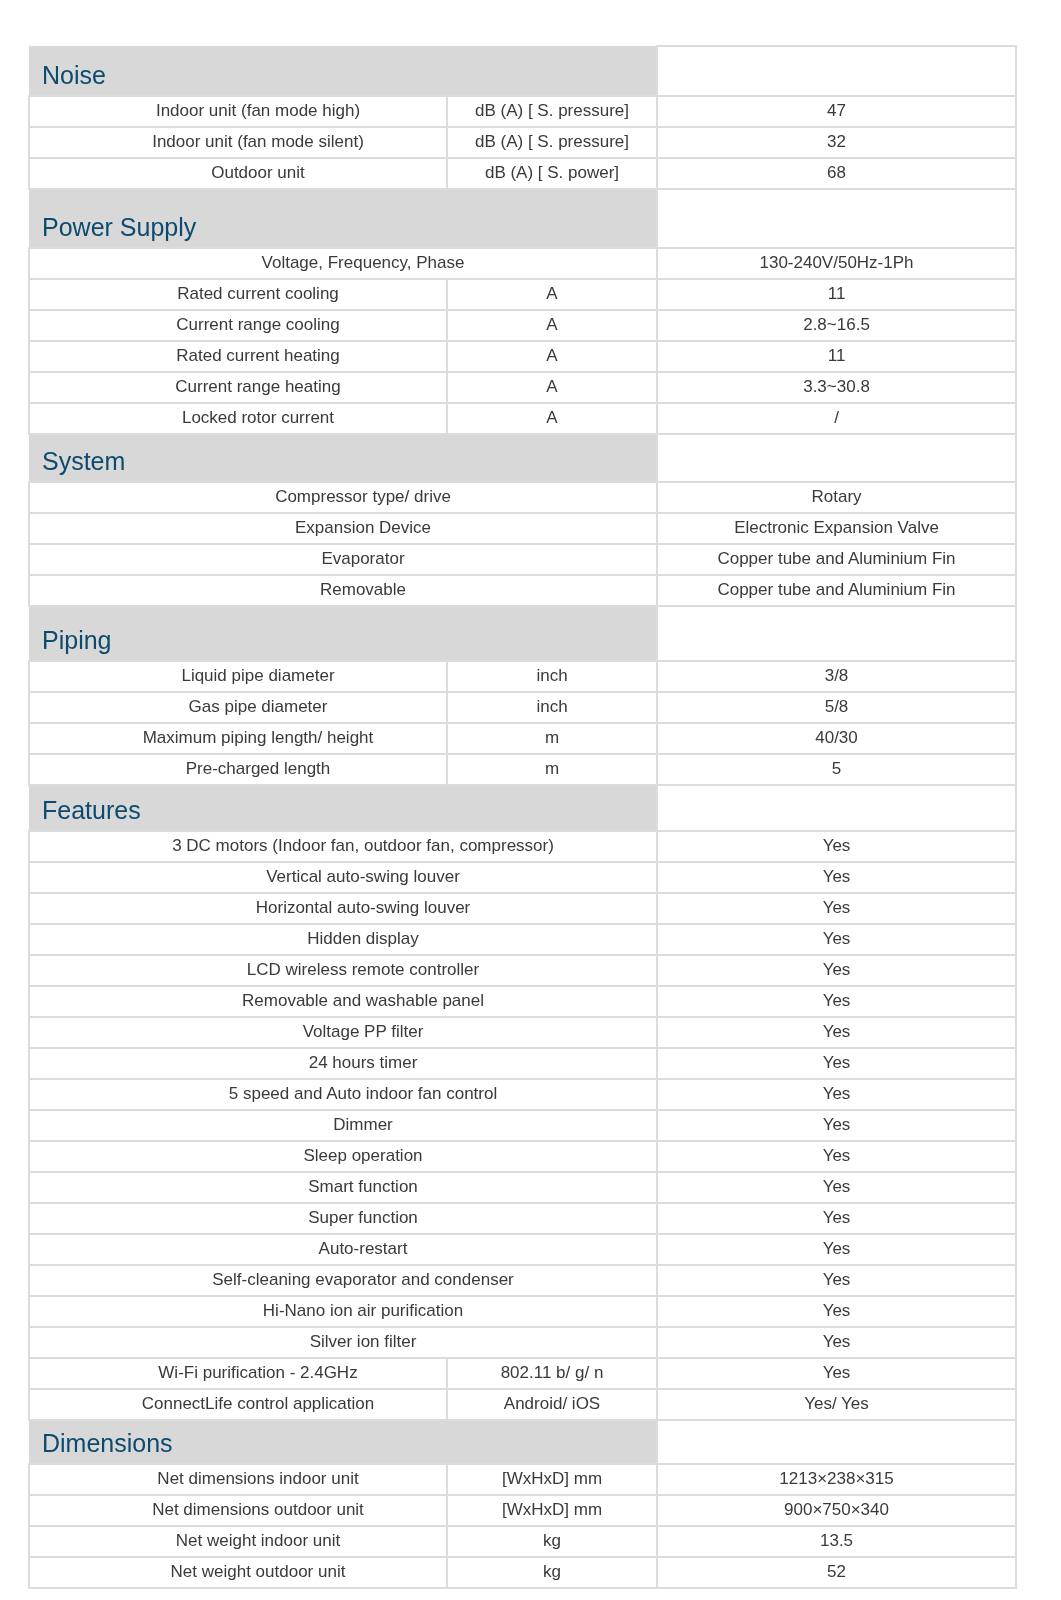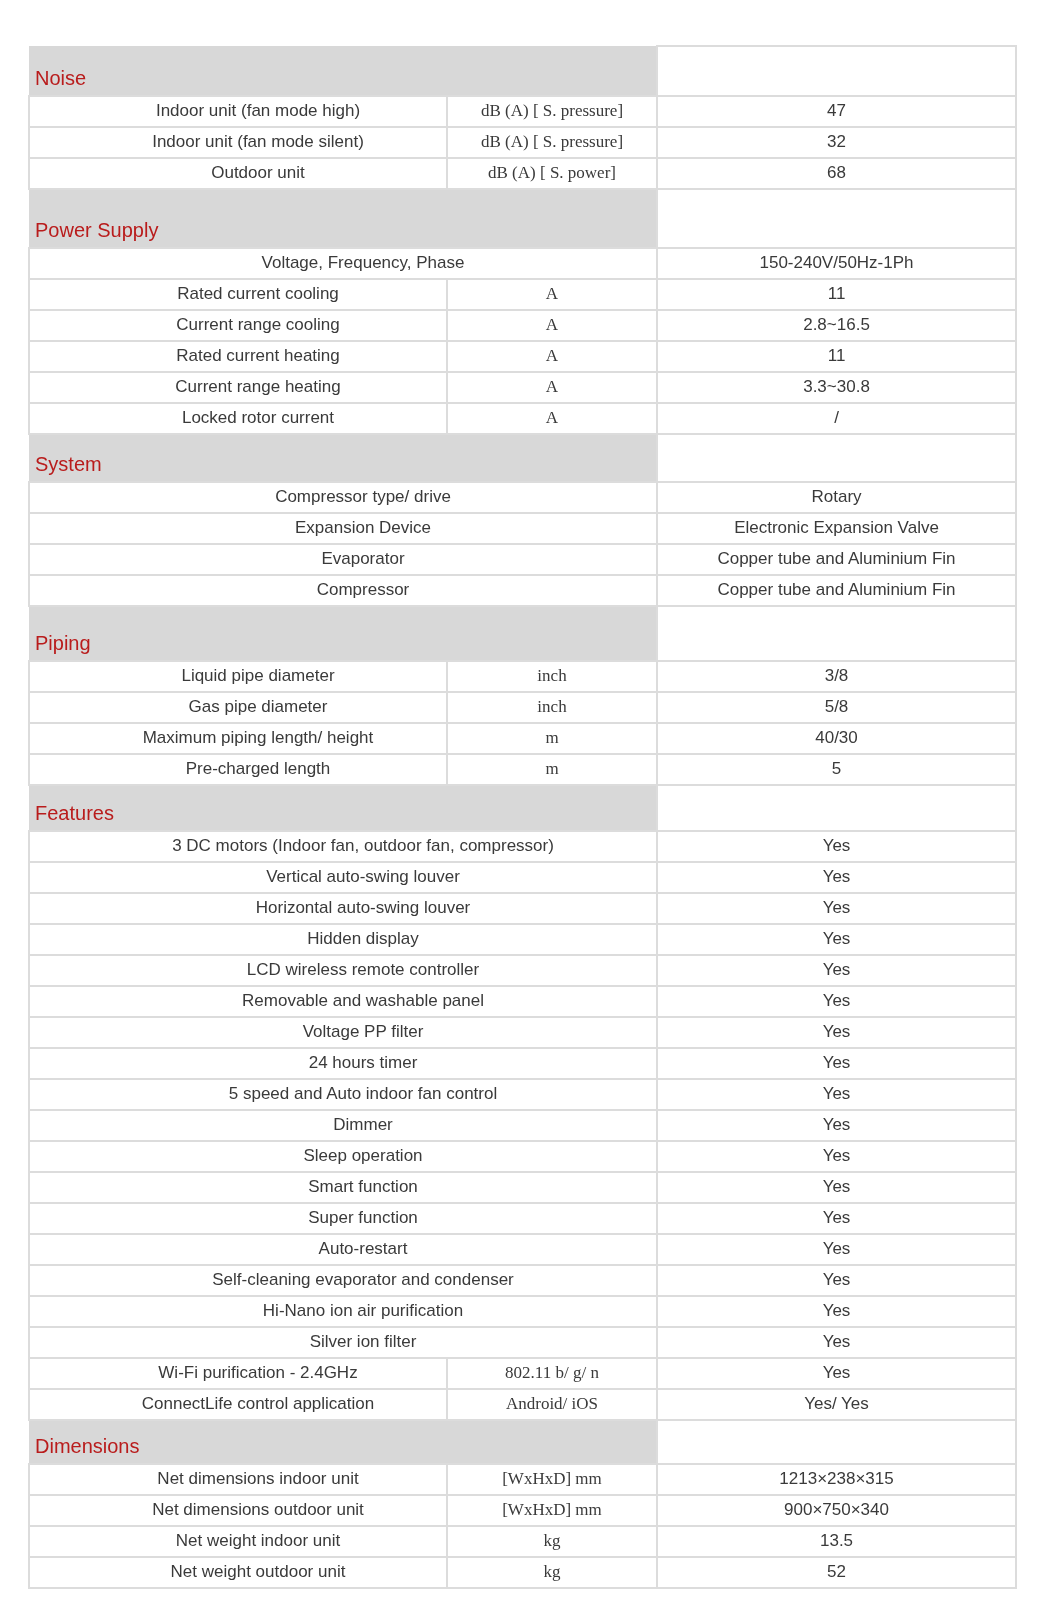"Noise" td.sec { color: #b91c1c -> #0c4a6e; font-size: 20px -> 25px; padding-left: 6px -> 13px }
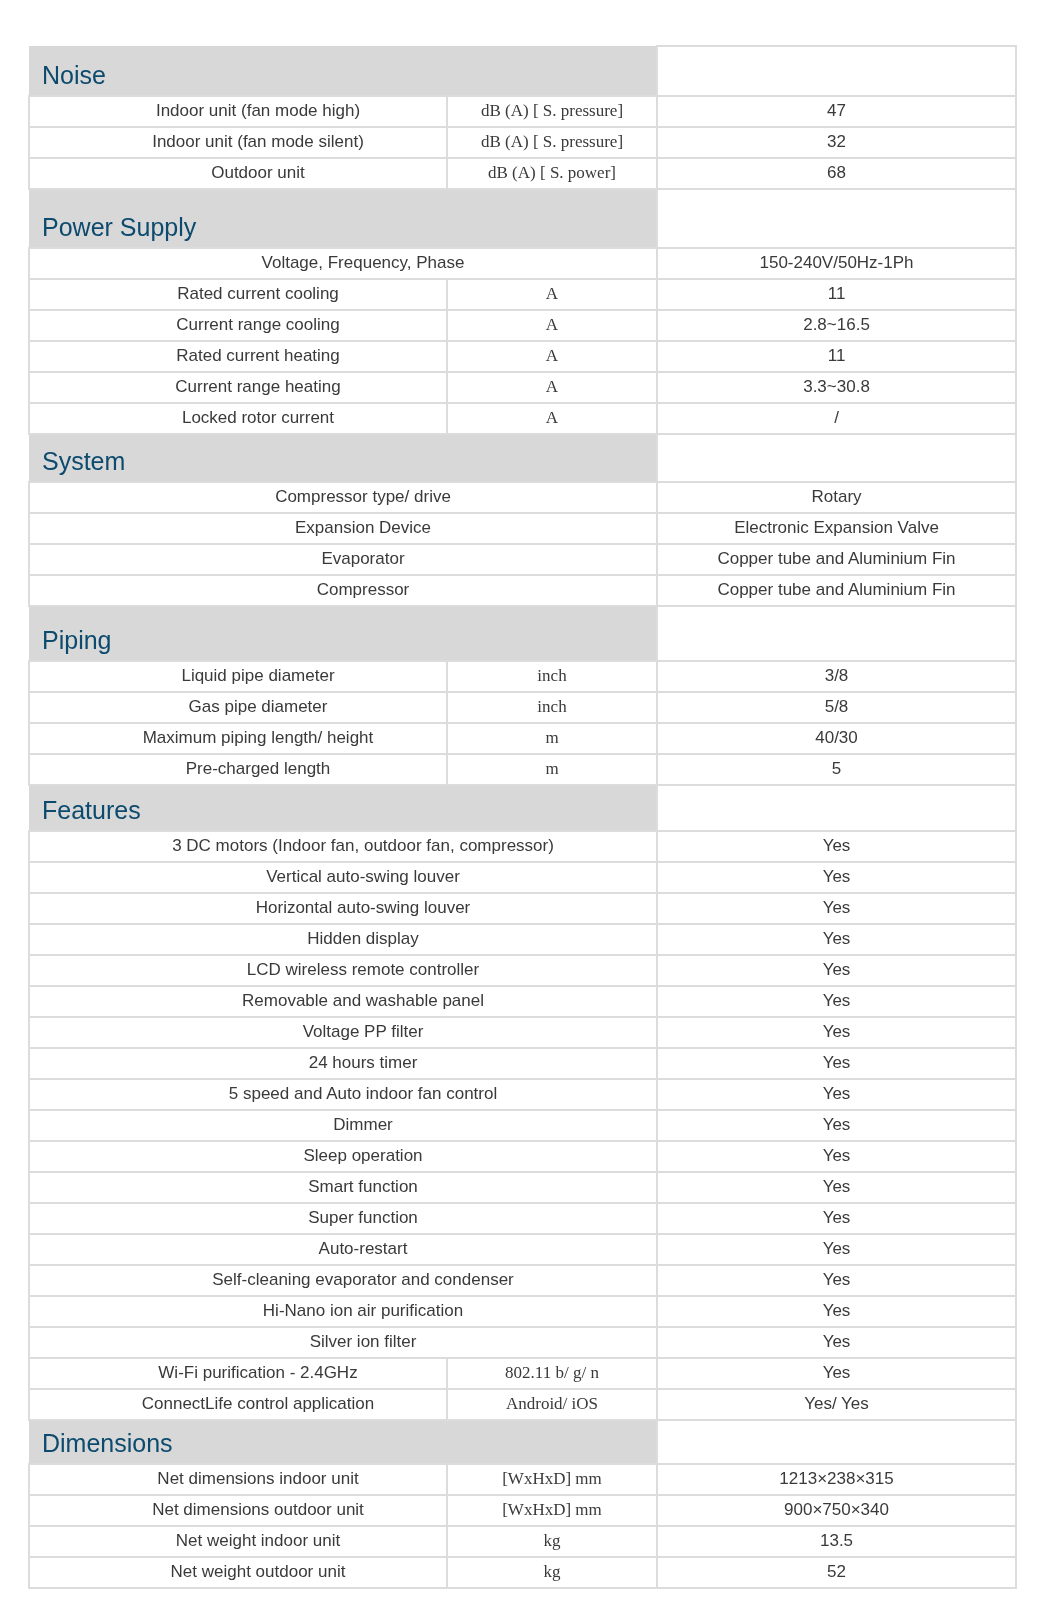"dB (A) [ S. pressure]" td.unit { font-family: Liberation Serif, serif -> none }
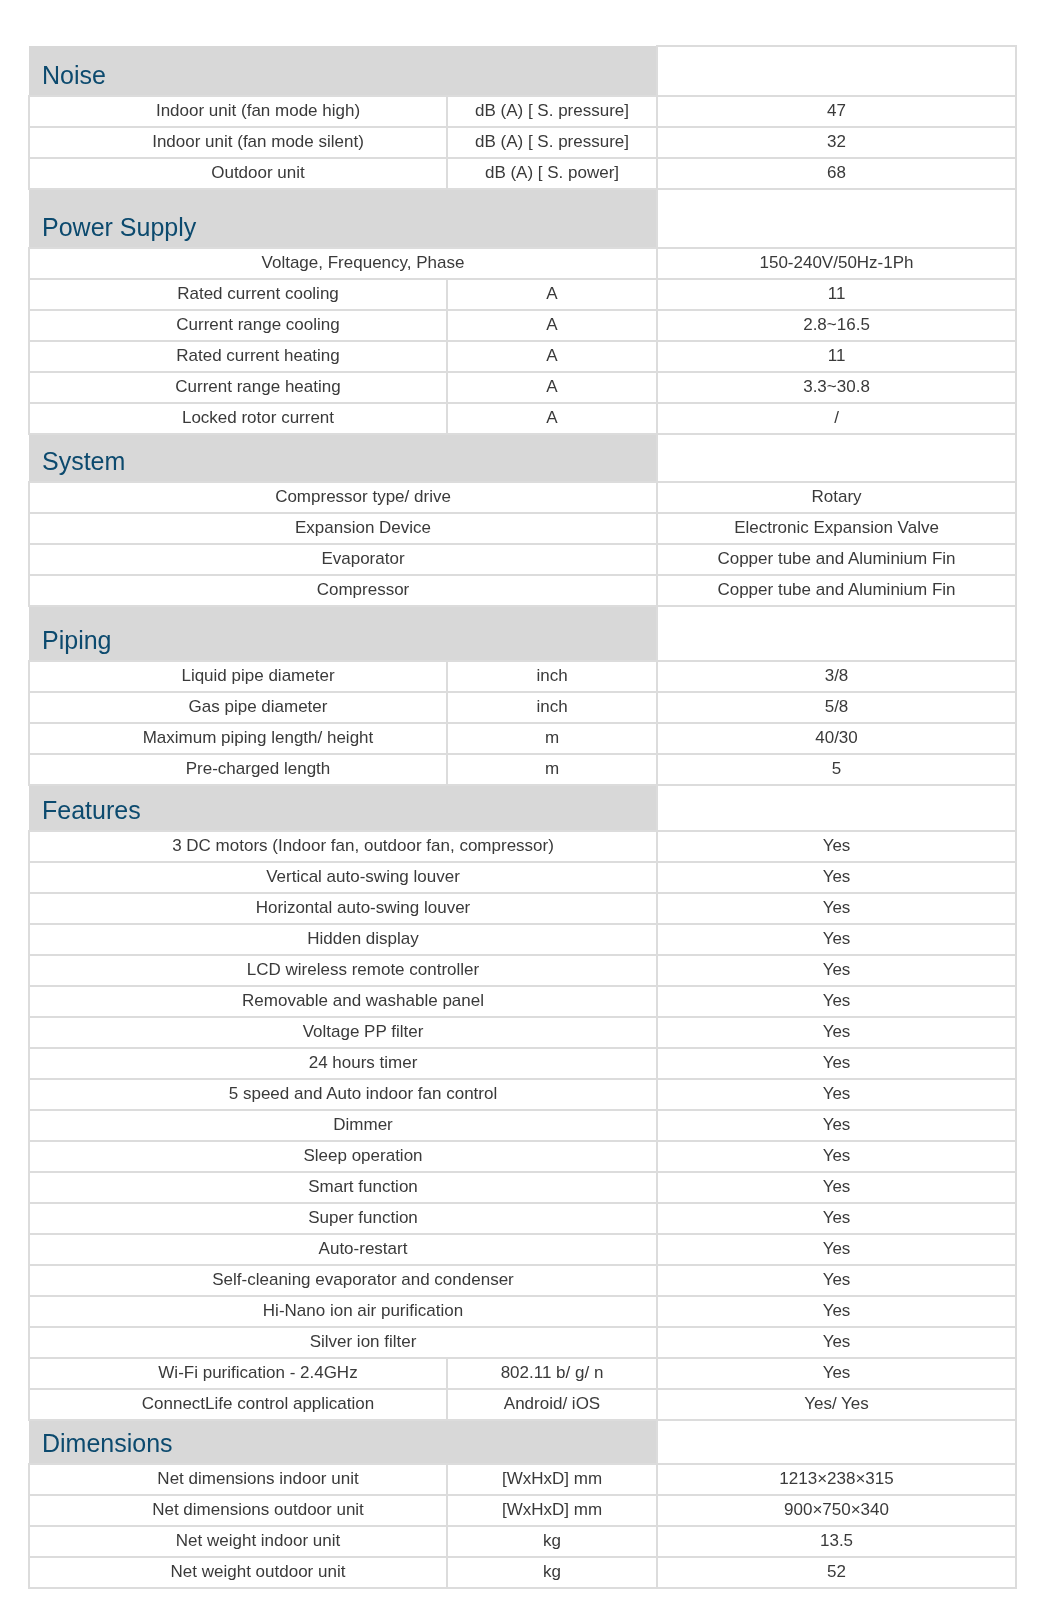"150-240V/50Hz-1Ph" td.val { text: 150-240V/50Hz-1Ph -> 130-240V/50Hz-1Ph }
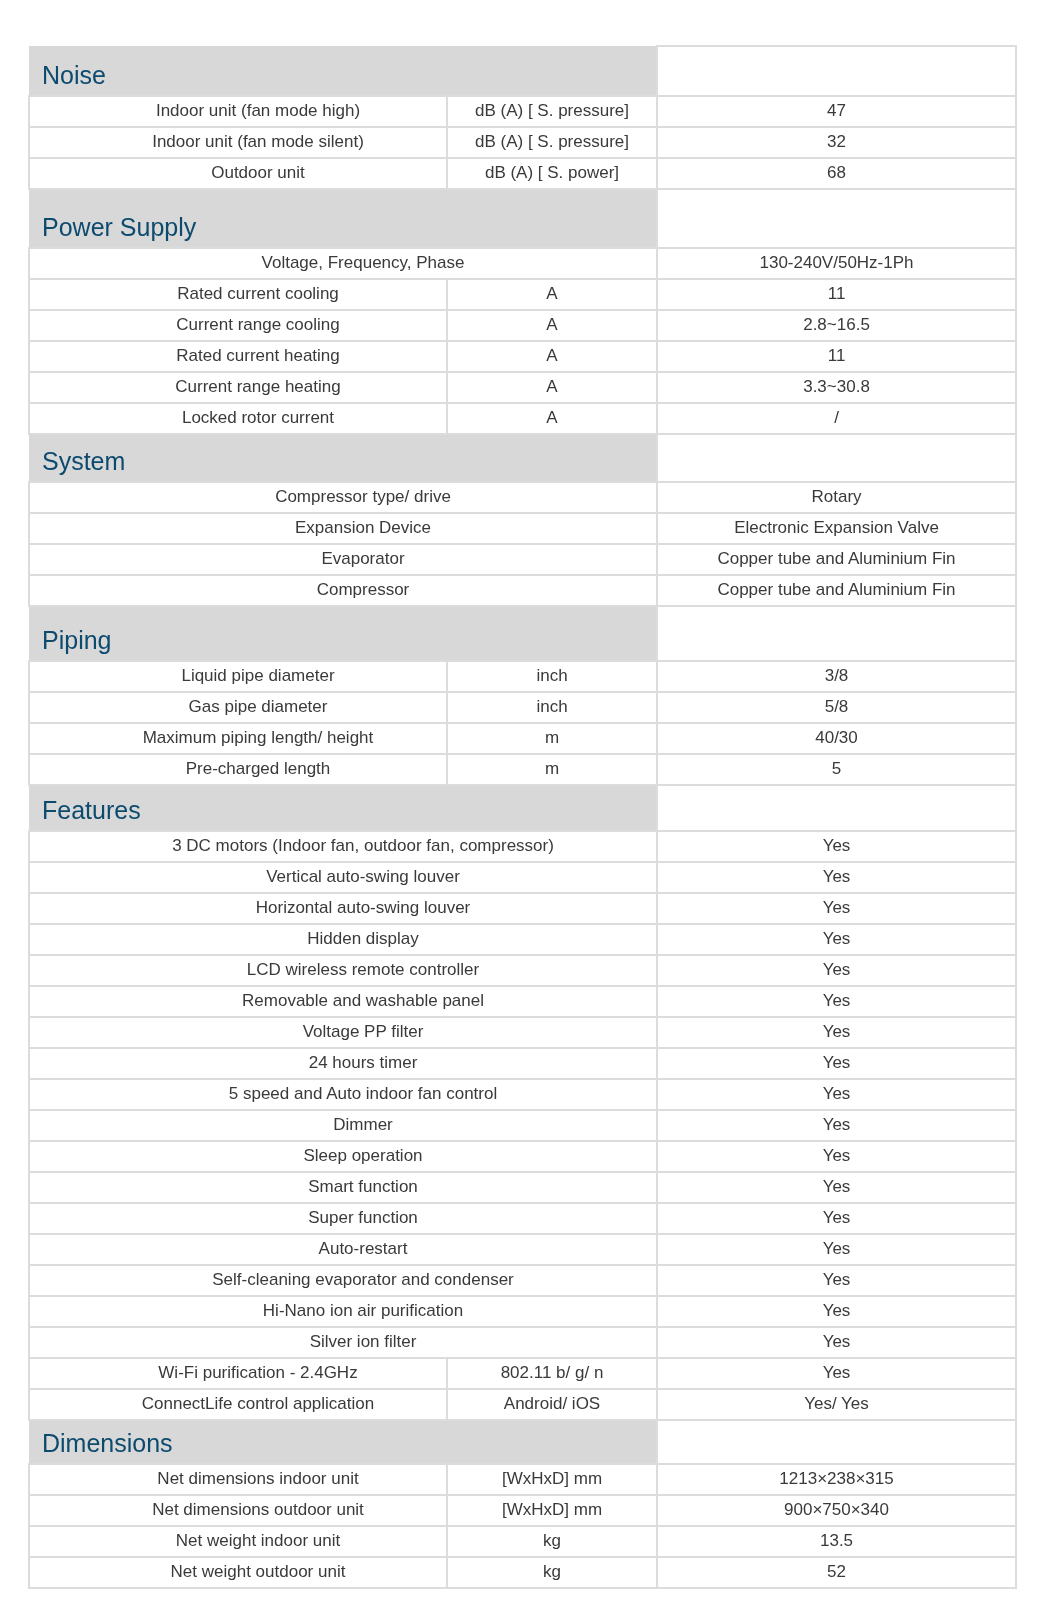"Compressor" td.lab { text: Compressor -> Removable }
